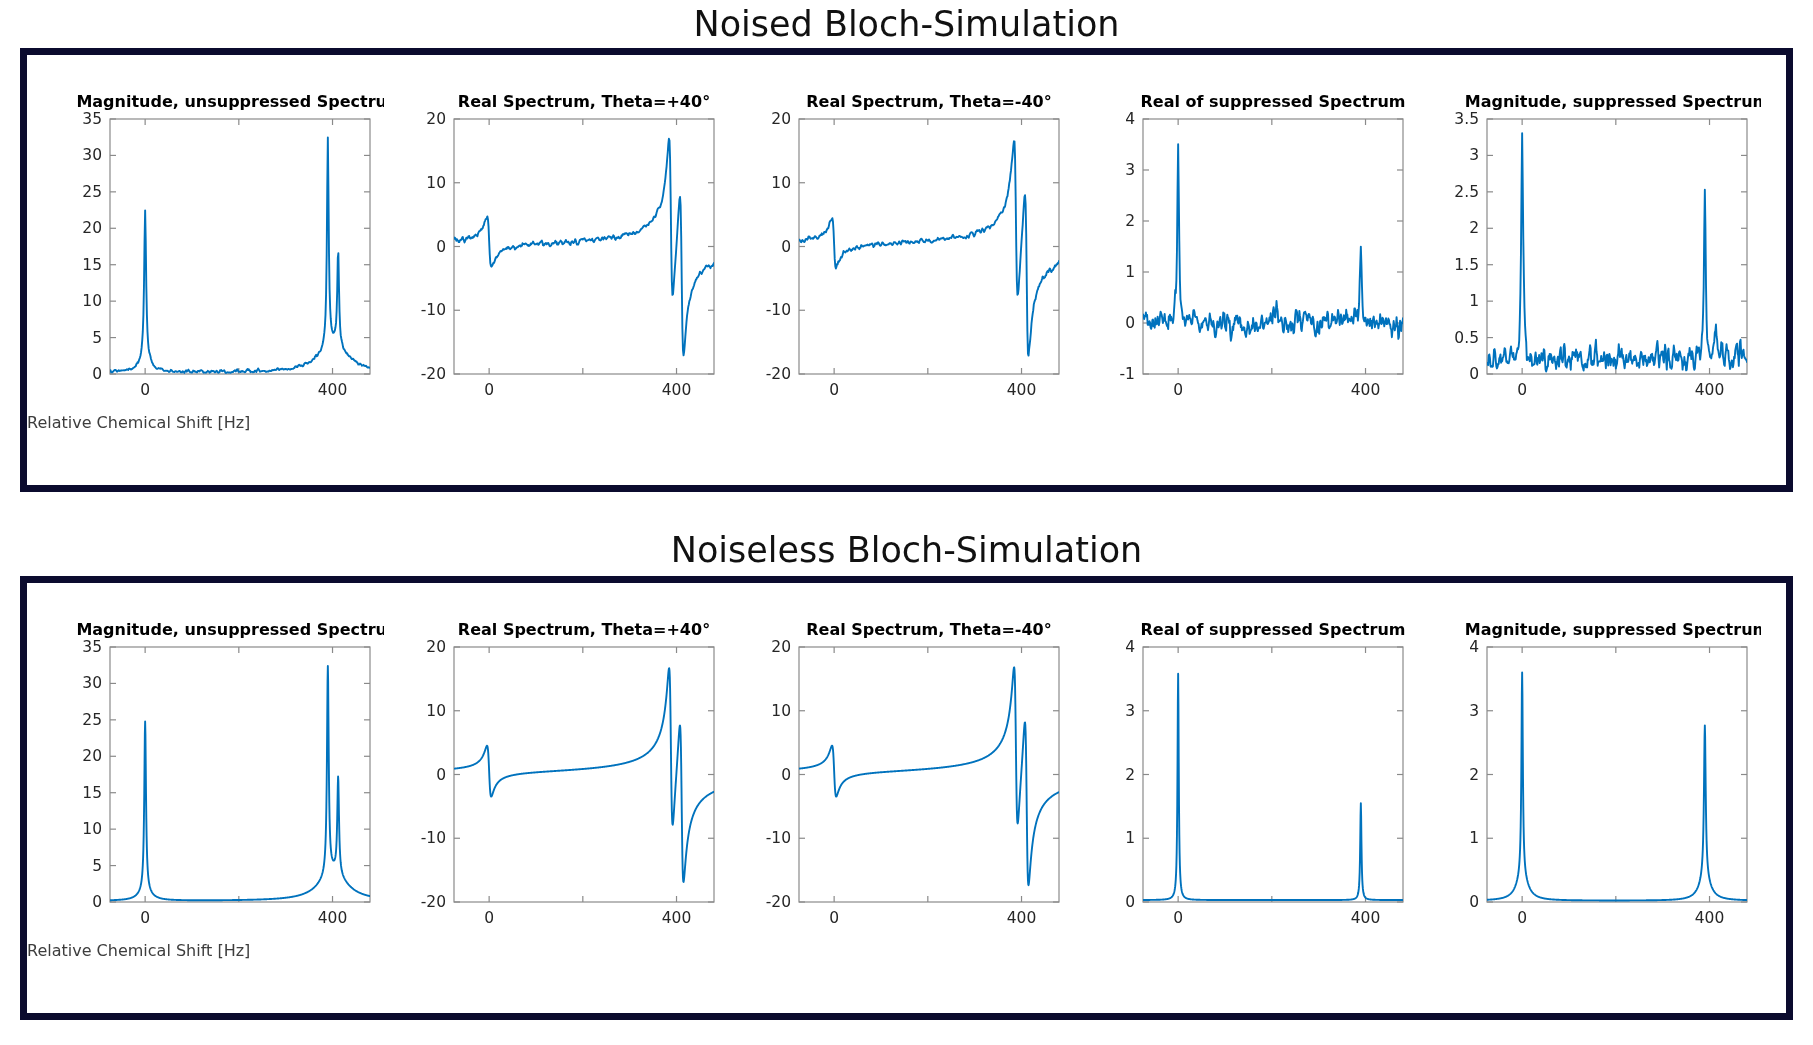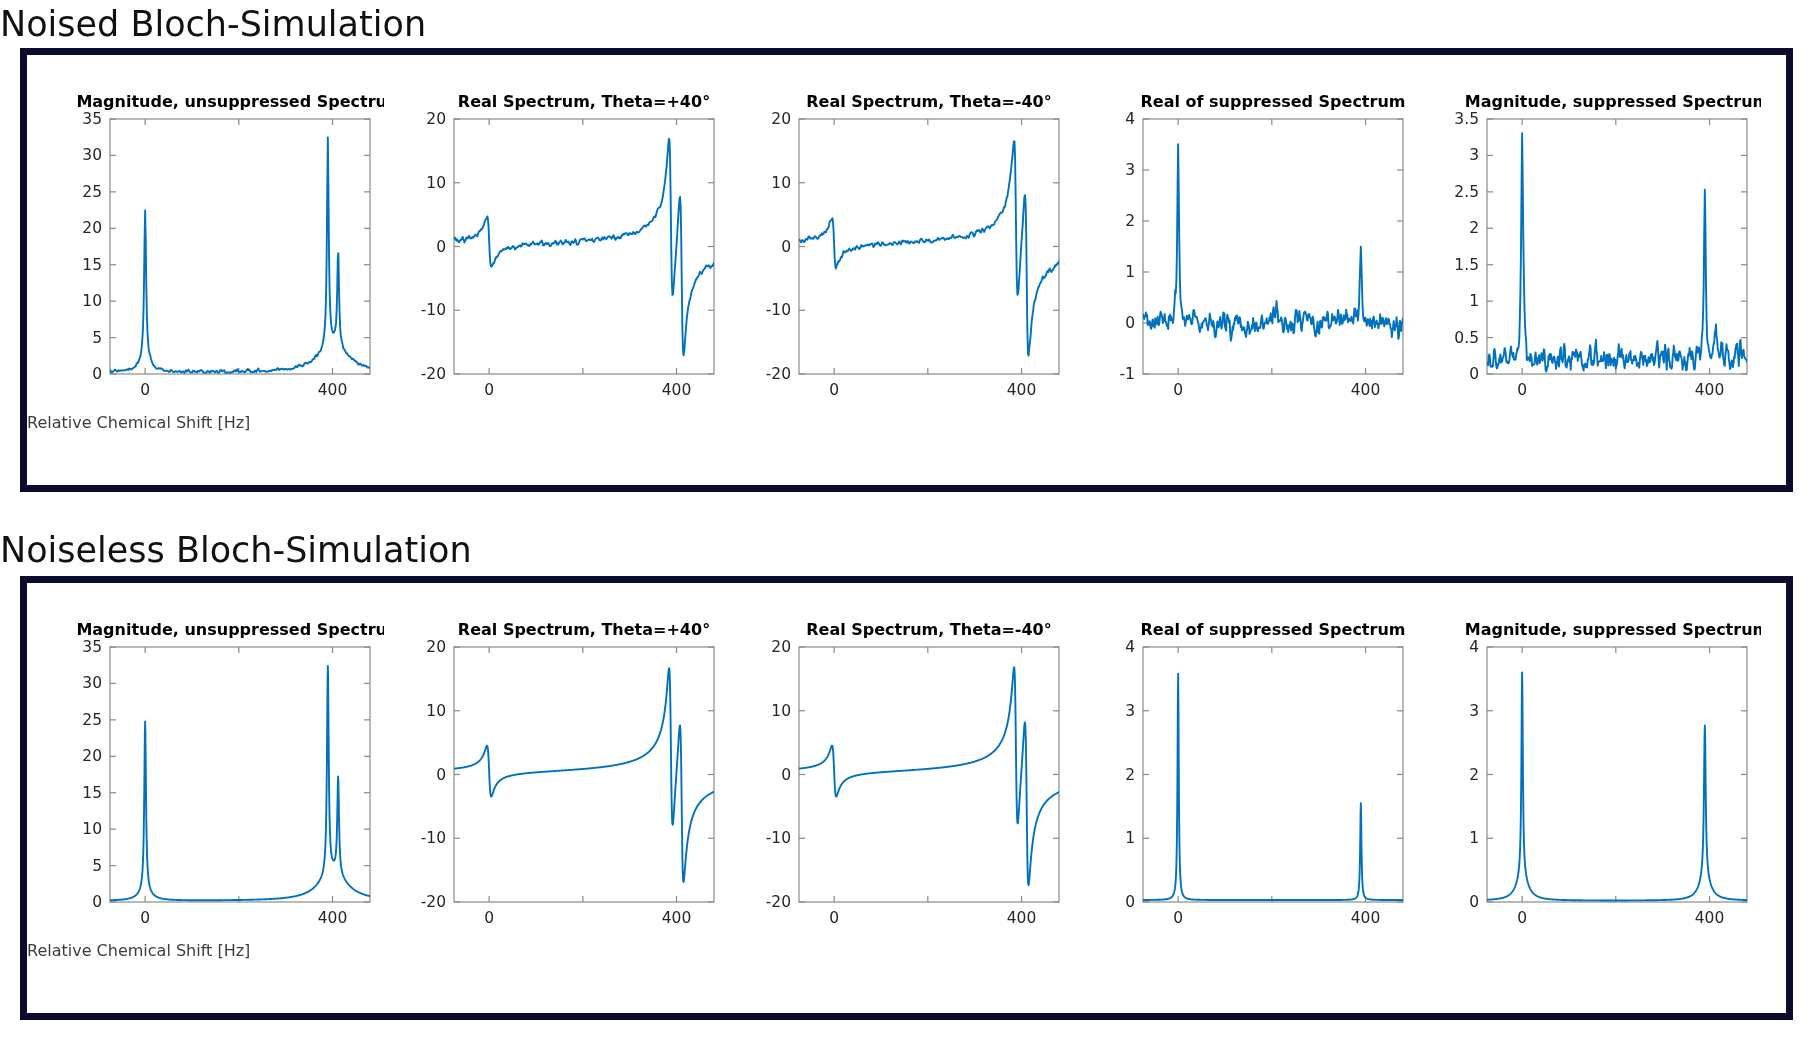"Noised Bloch-Simulation" .fig-title { text-align: left -> center }
